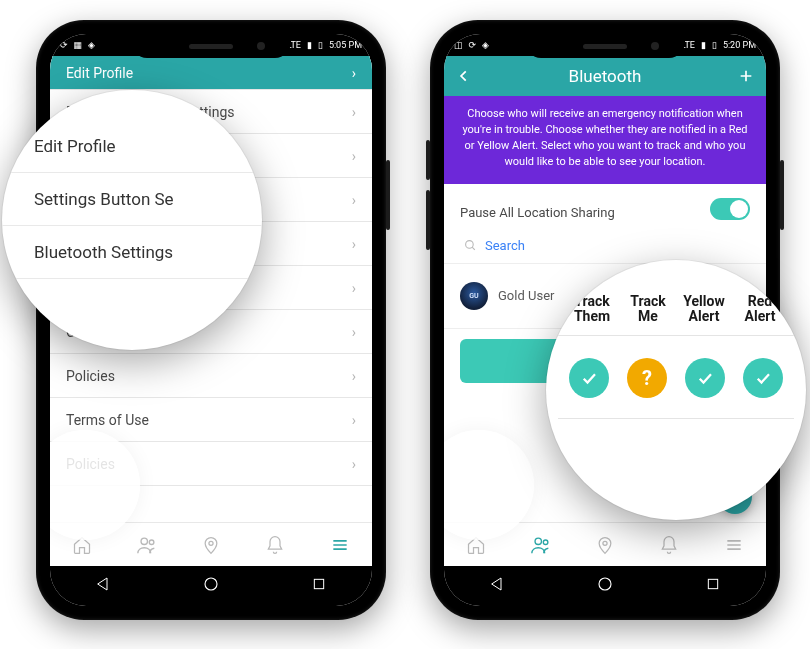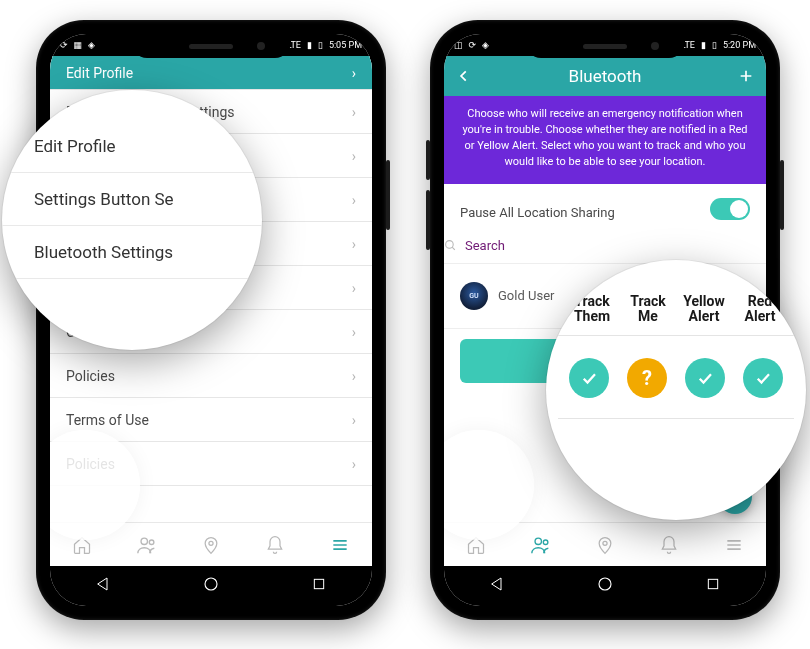"Search" .search-row { color: #701a75 -> #3b82f6; padding: 4px 0 10px -> 4px 20px 10px }
